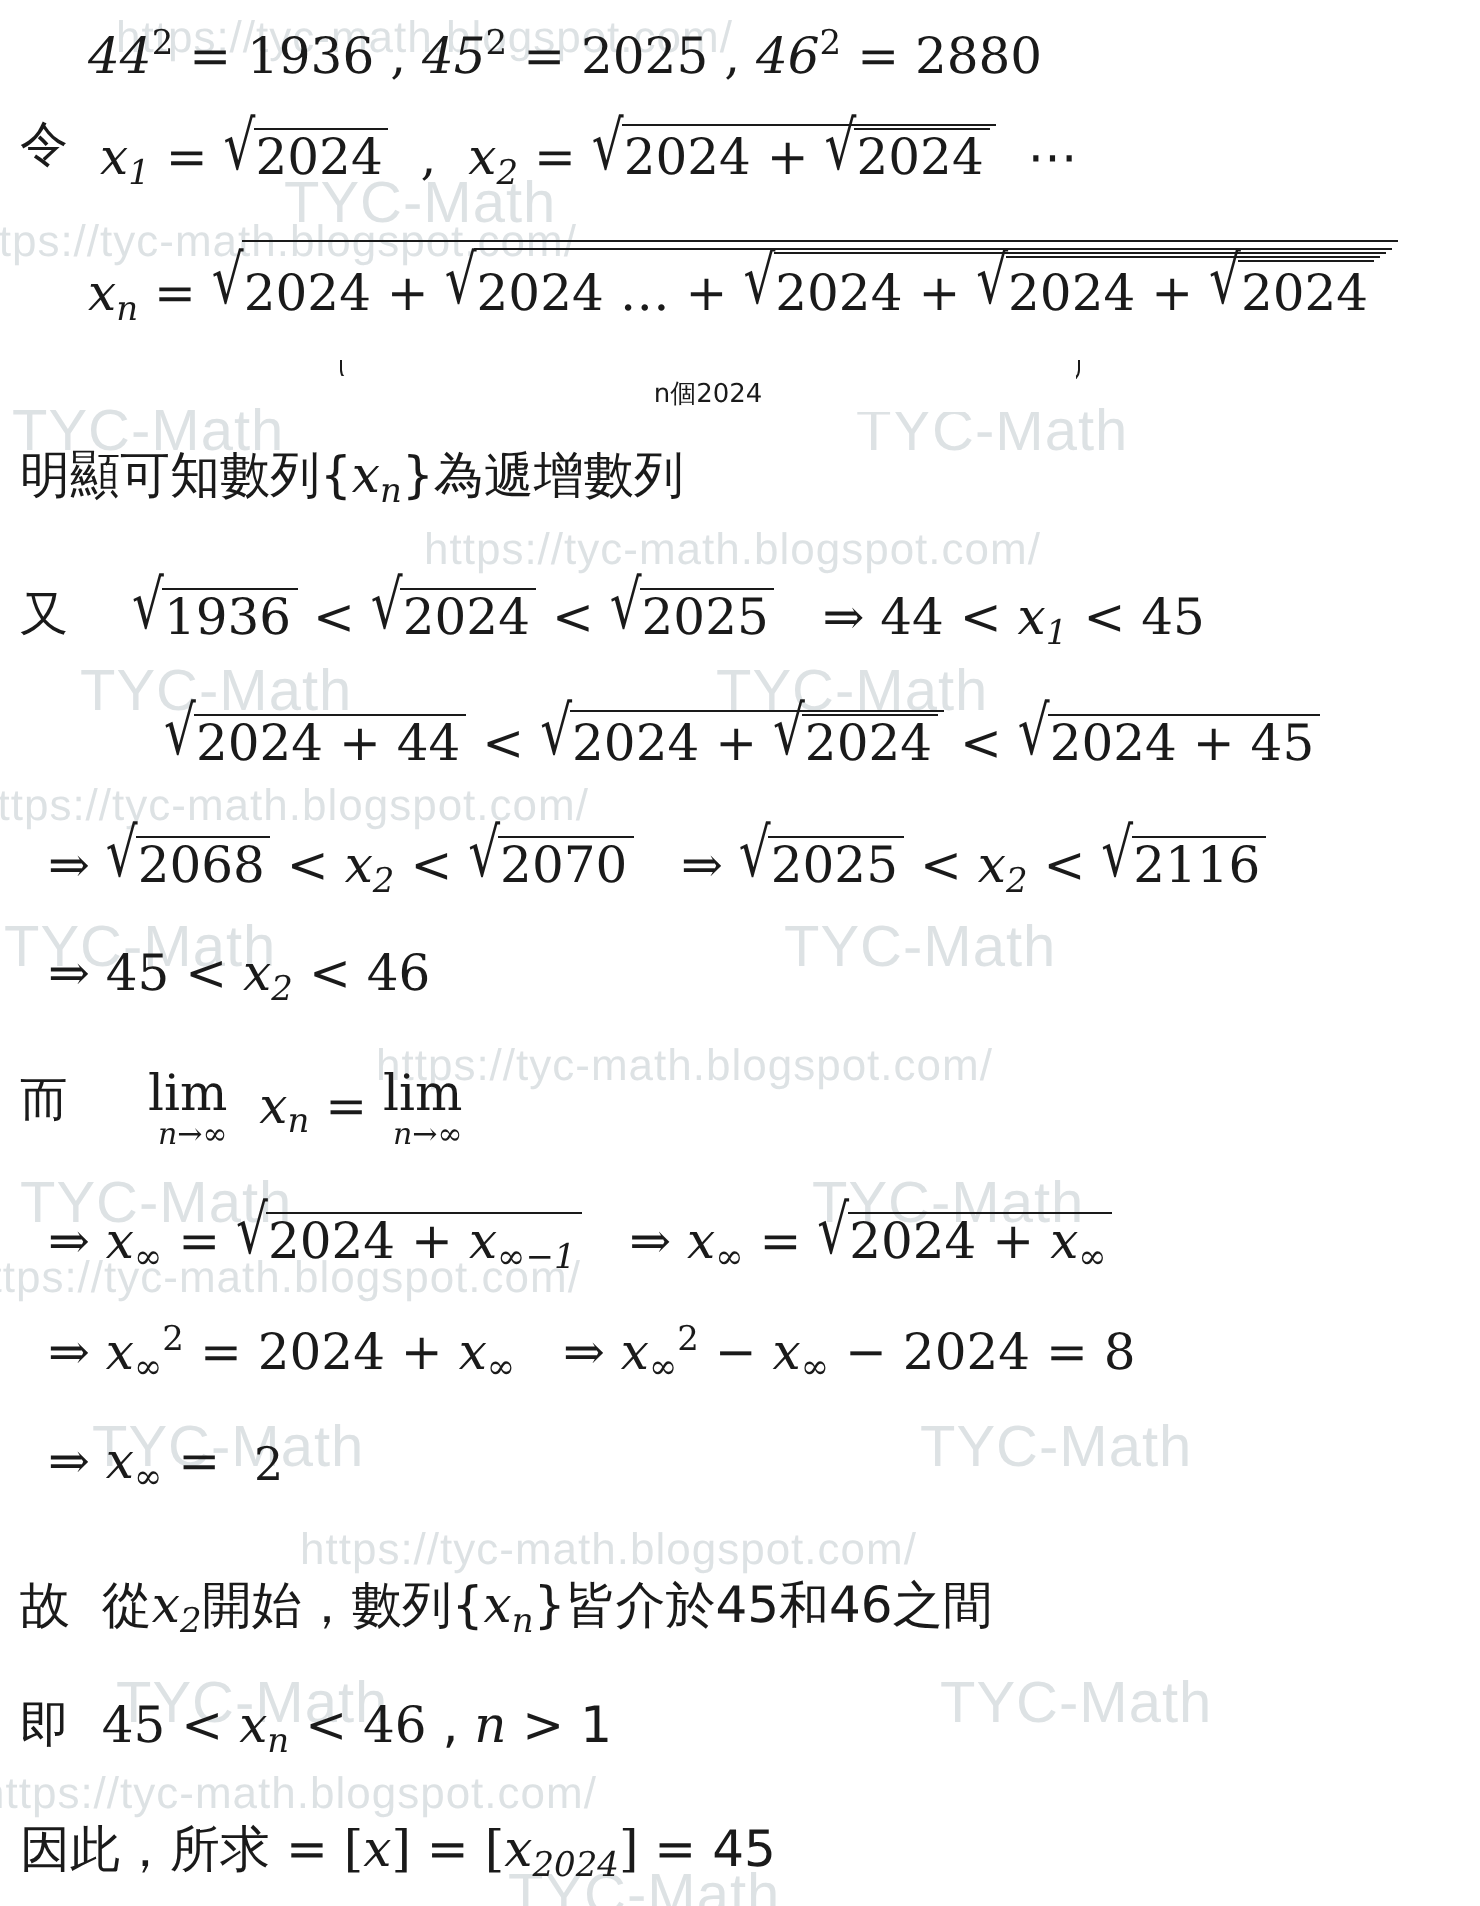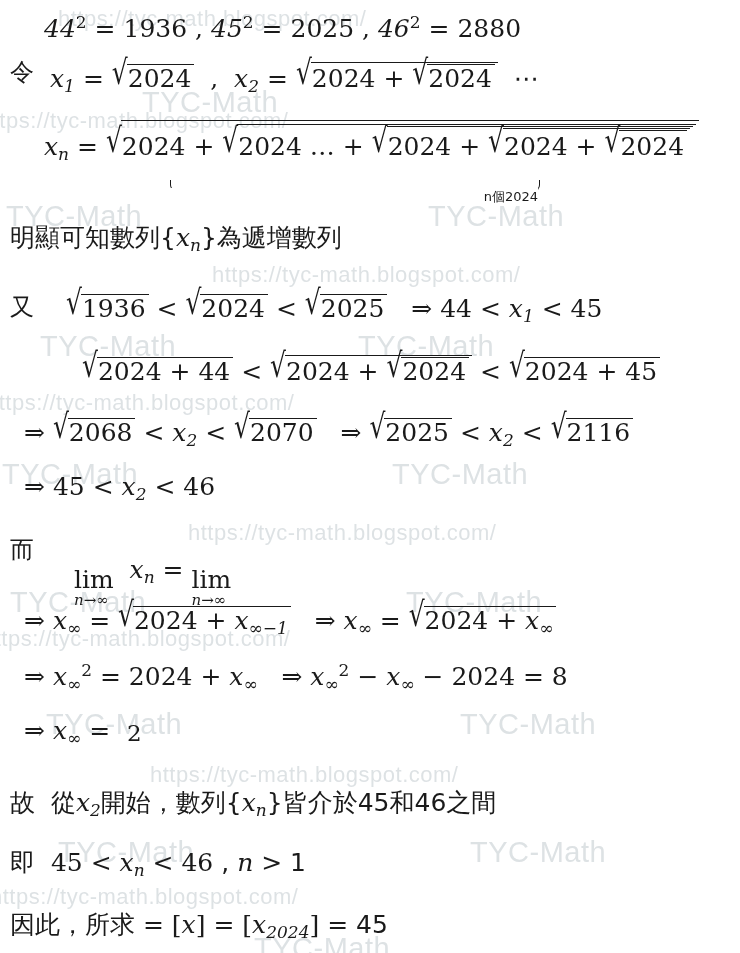"n個2024" .underbrace .ub-label { text-align: right -> center }
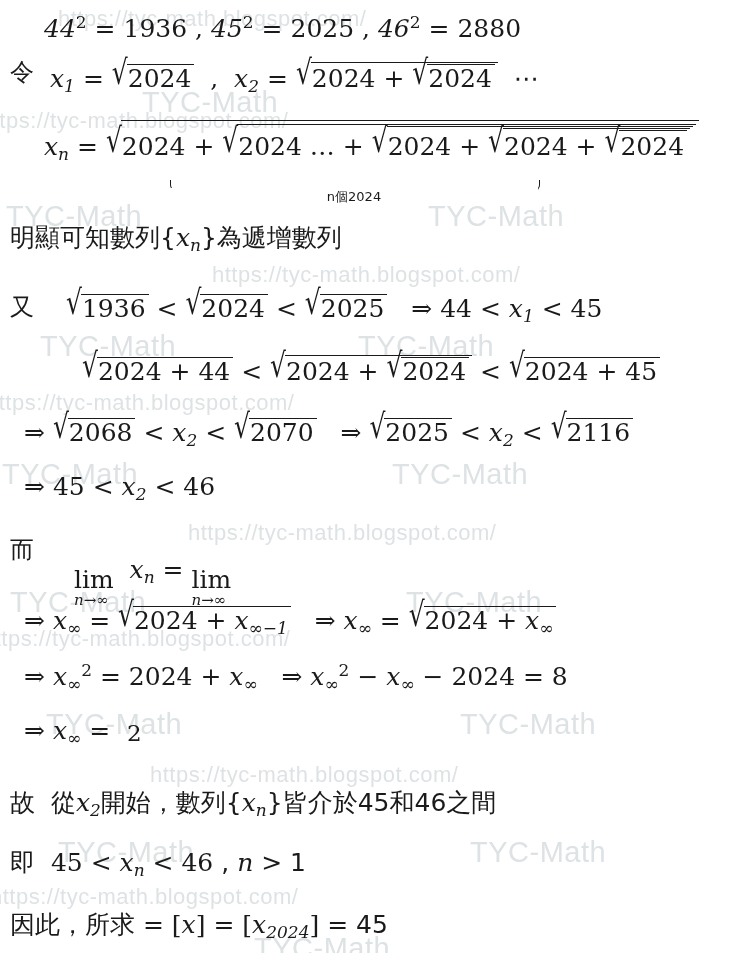"lim" .lim { margin-top: 33px -> none; text-align: left -> right }
